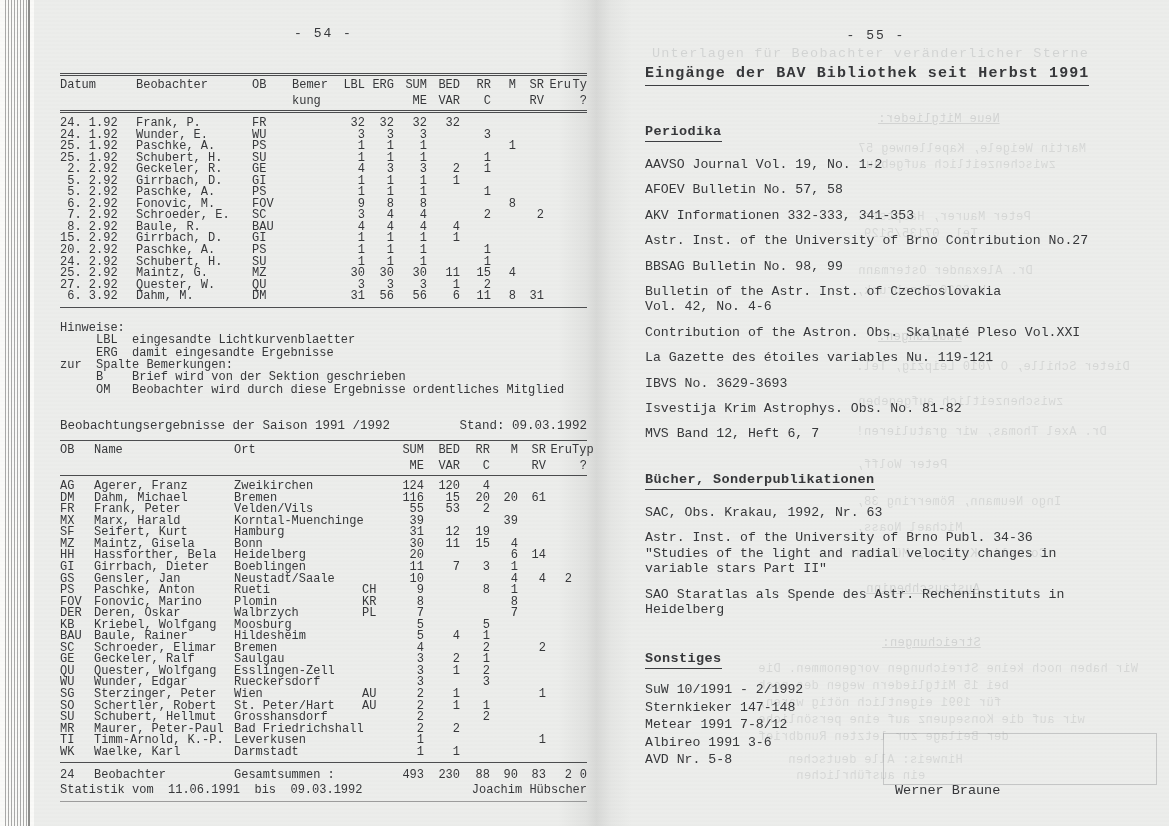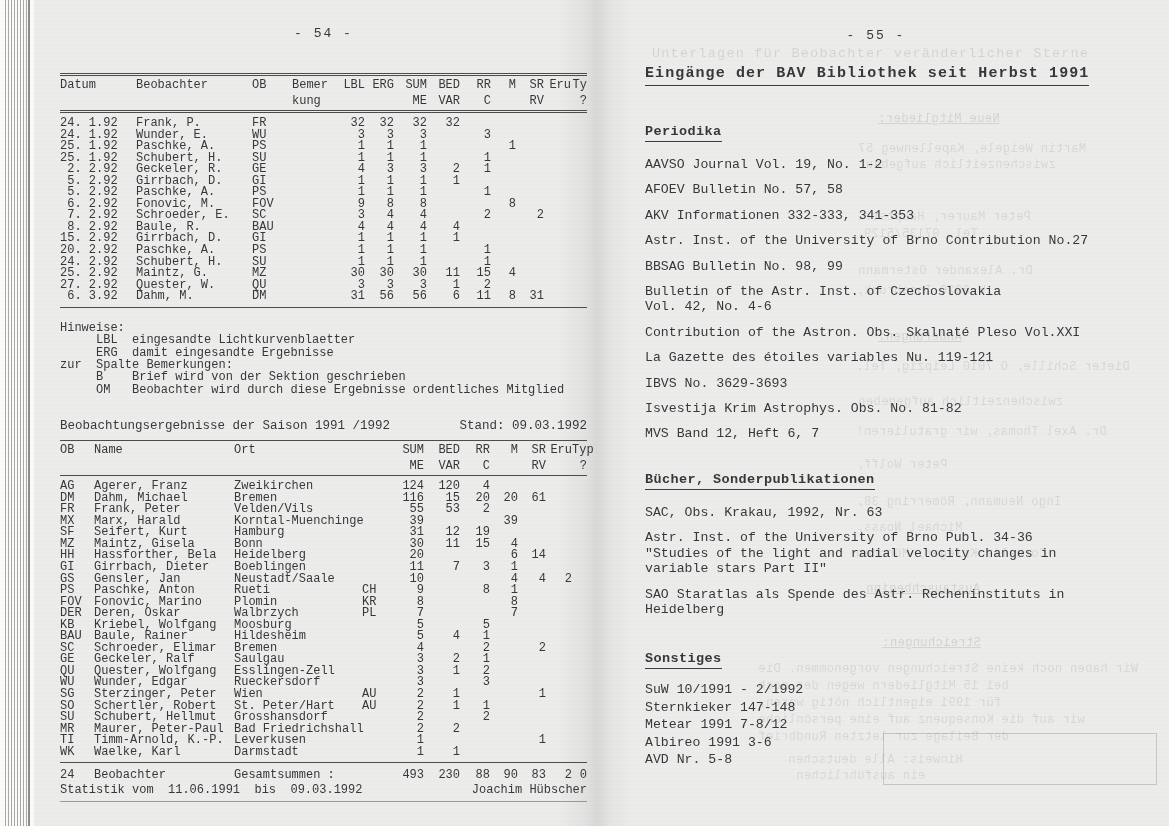"Werner Braune" div.signature { html: none -> <div>Werner Braune</div> }
